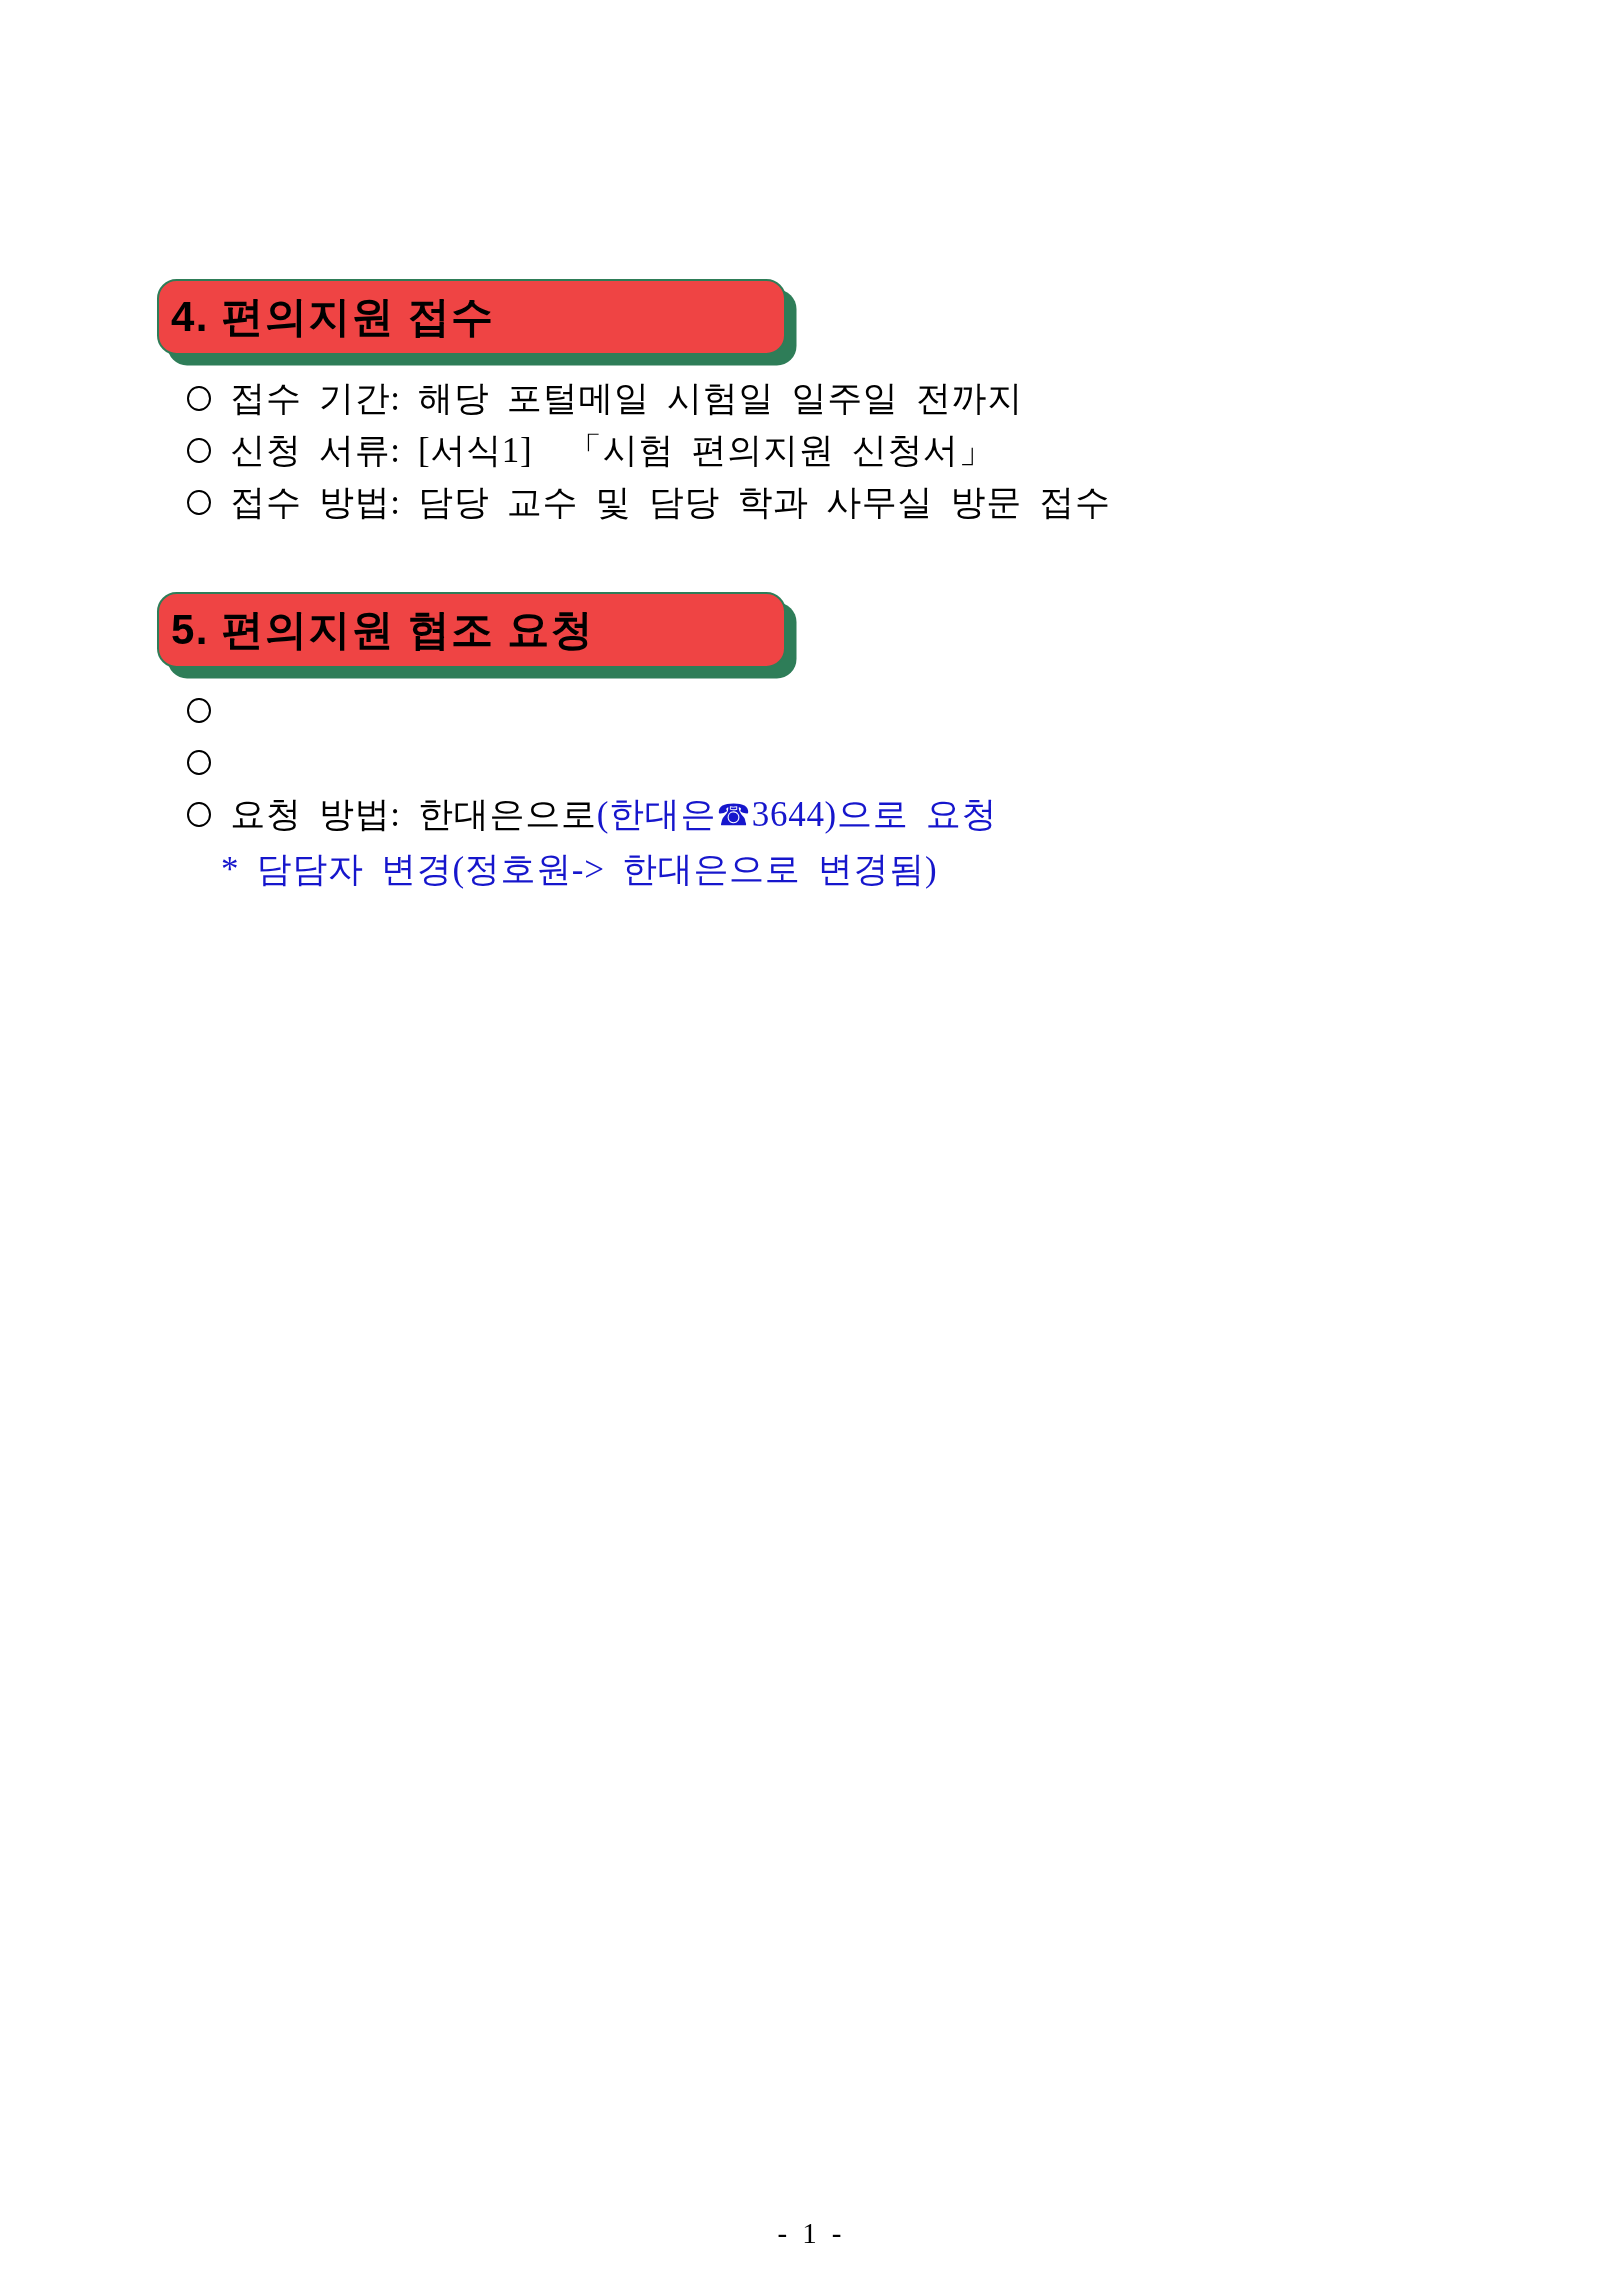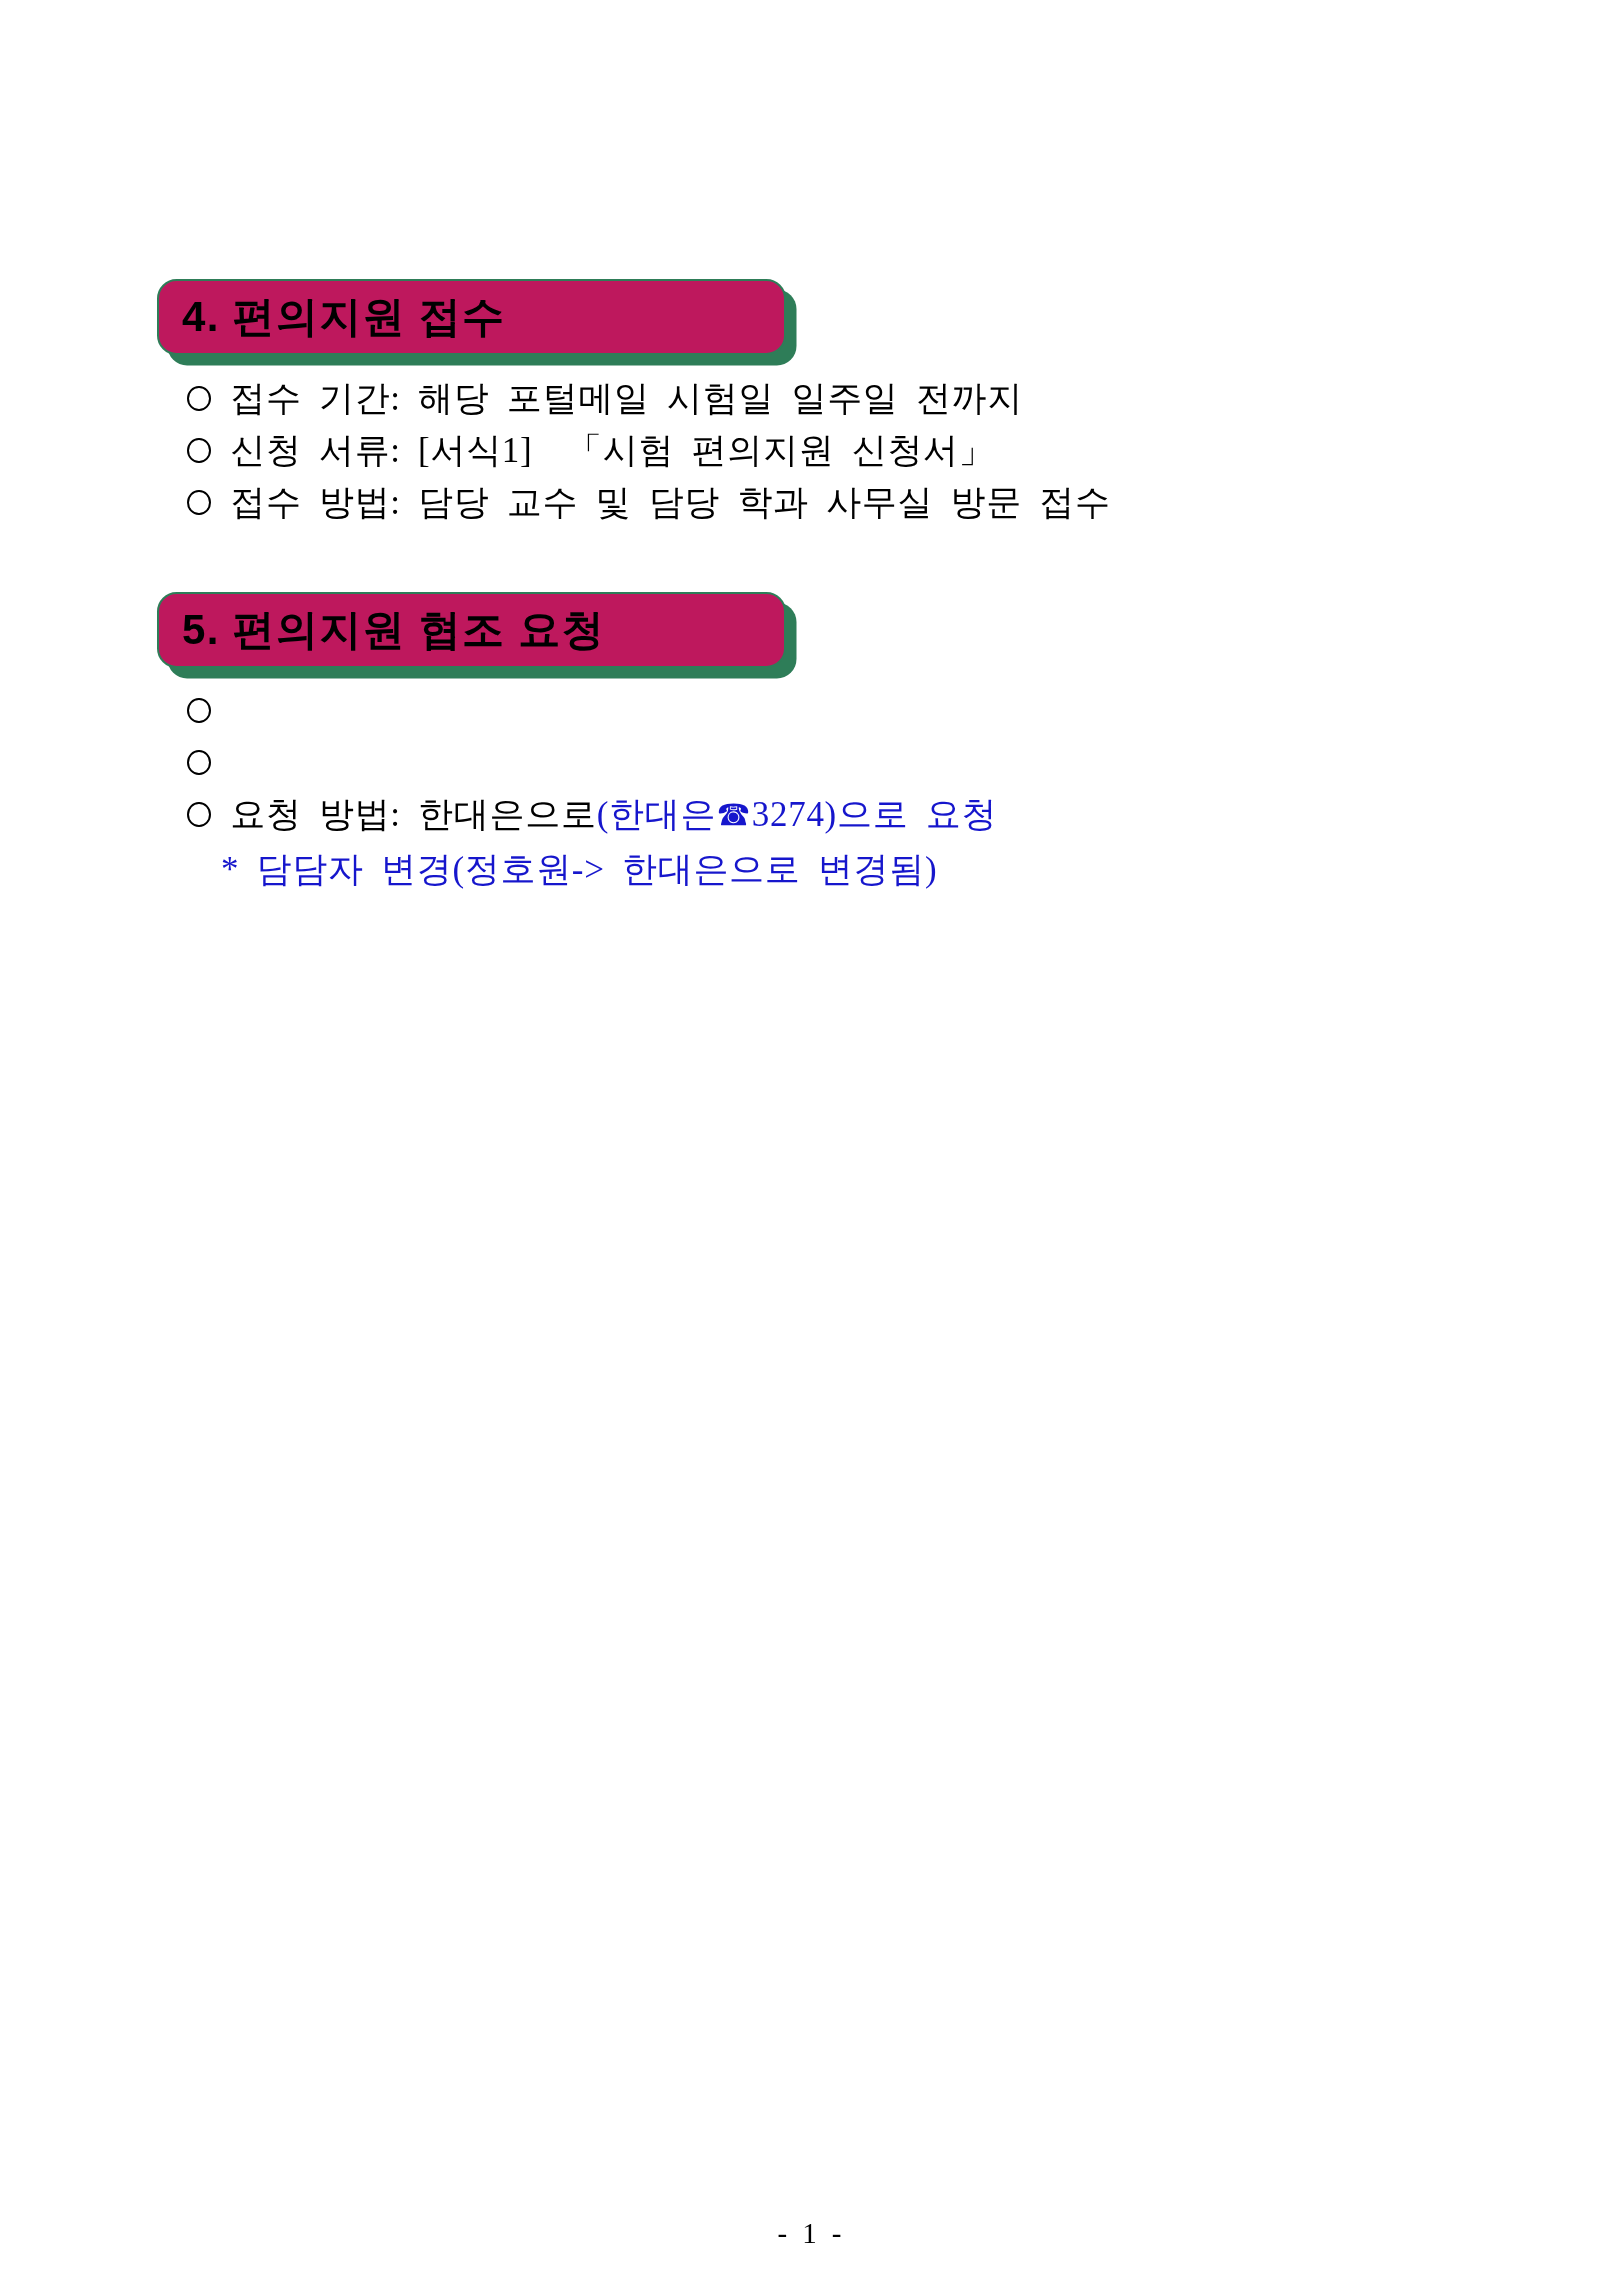"4. 편의지원 접수" .header-box { background: #be185d -> #ef4444; padding-left: 23px -> 12px }
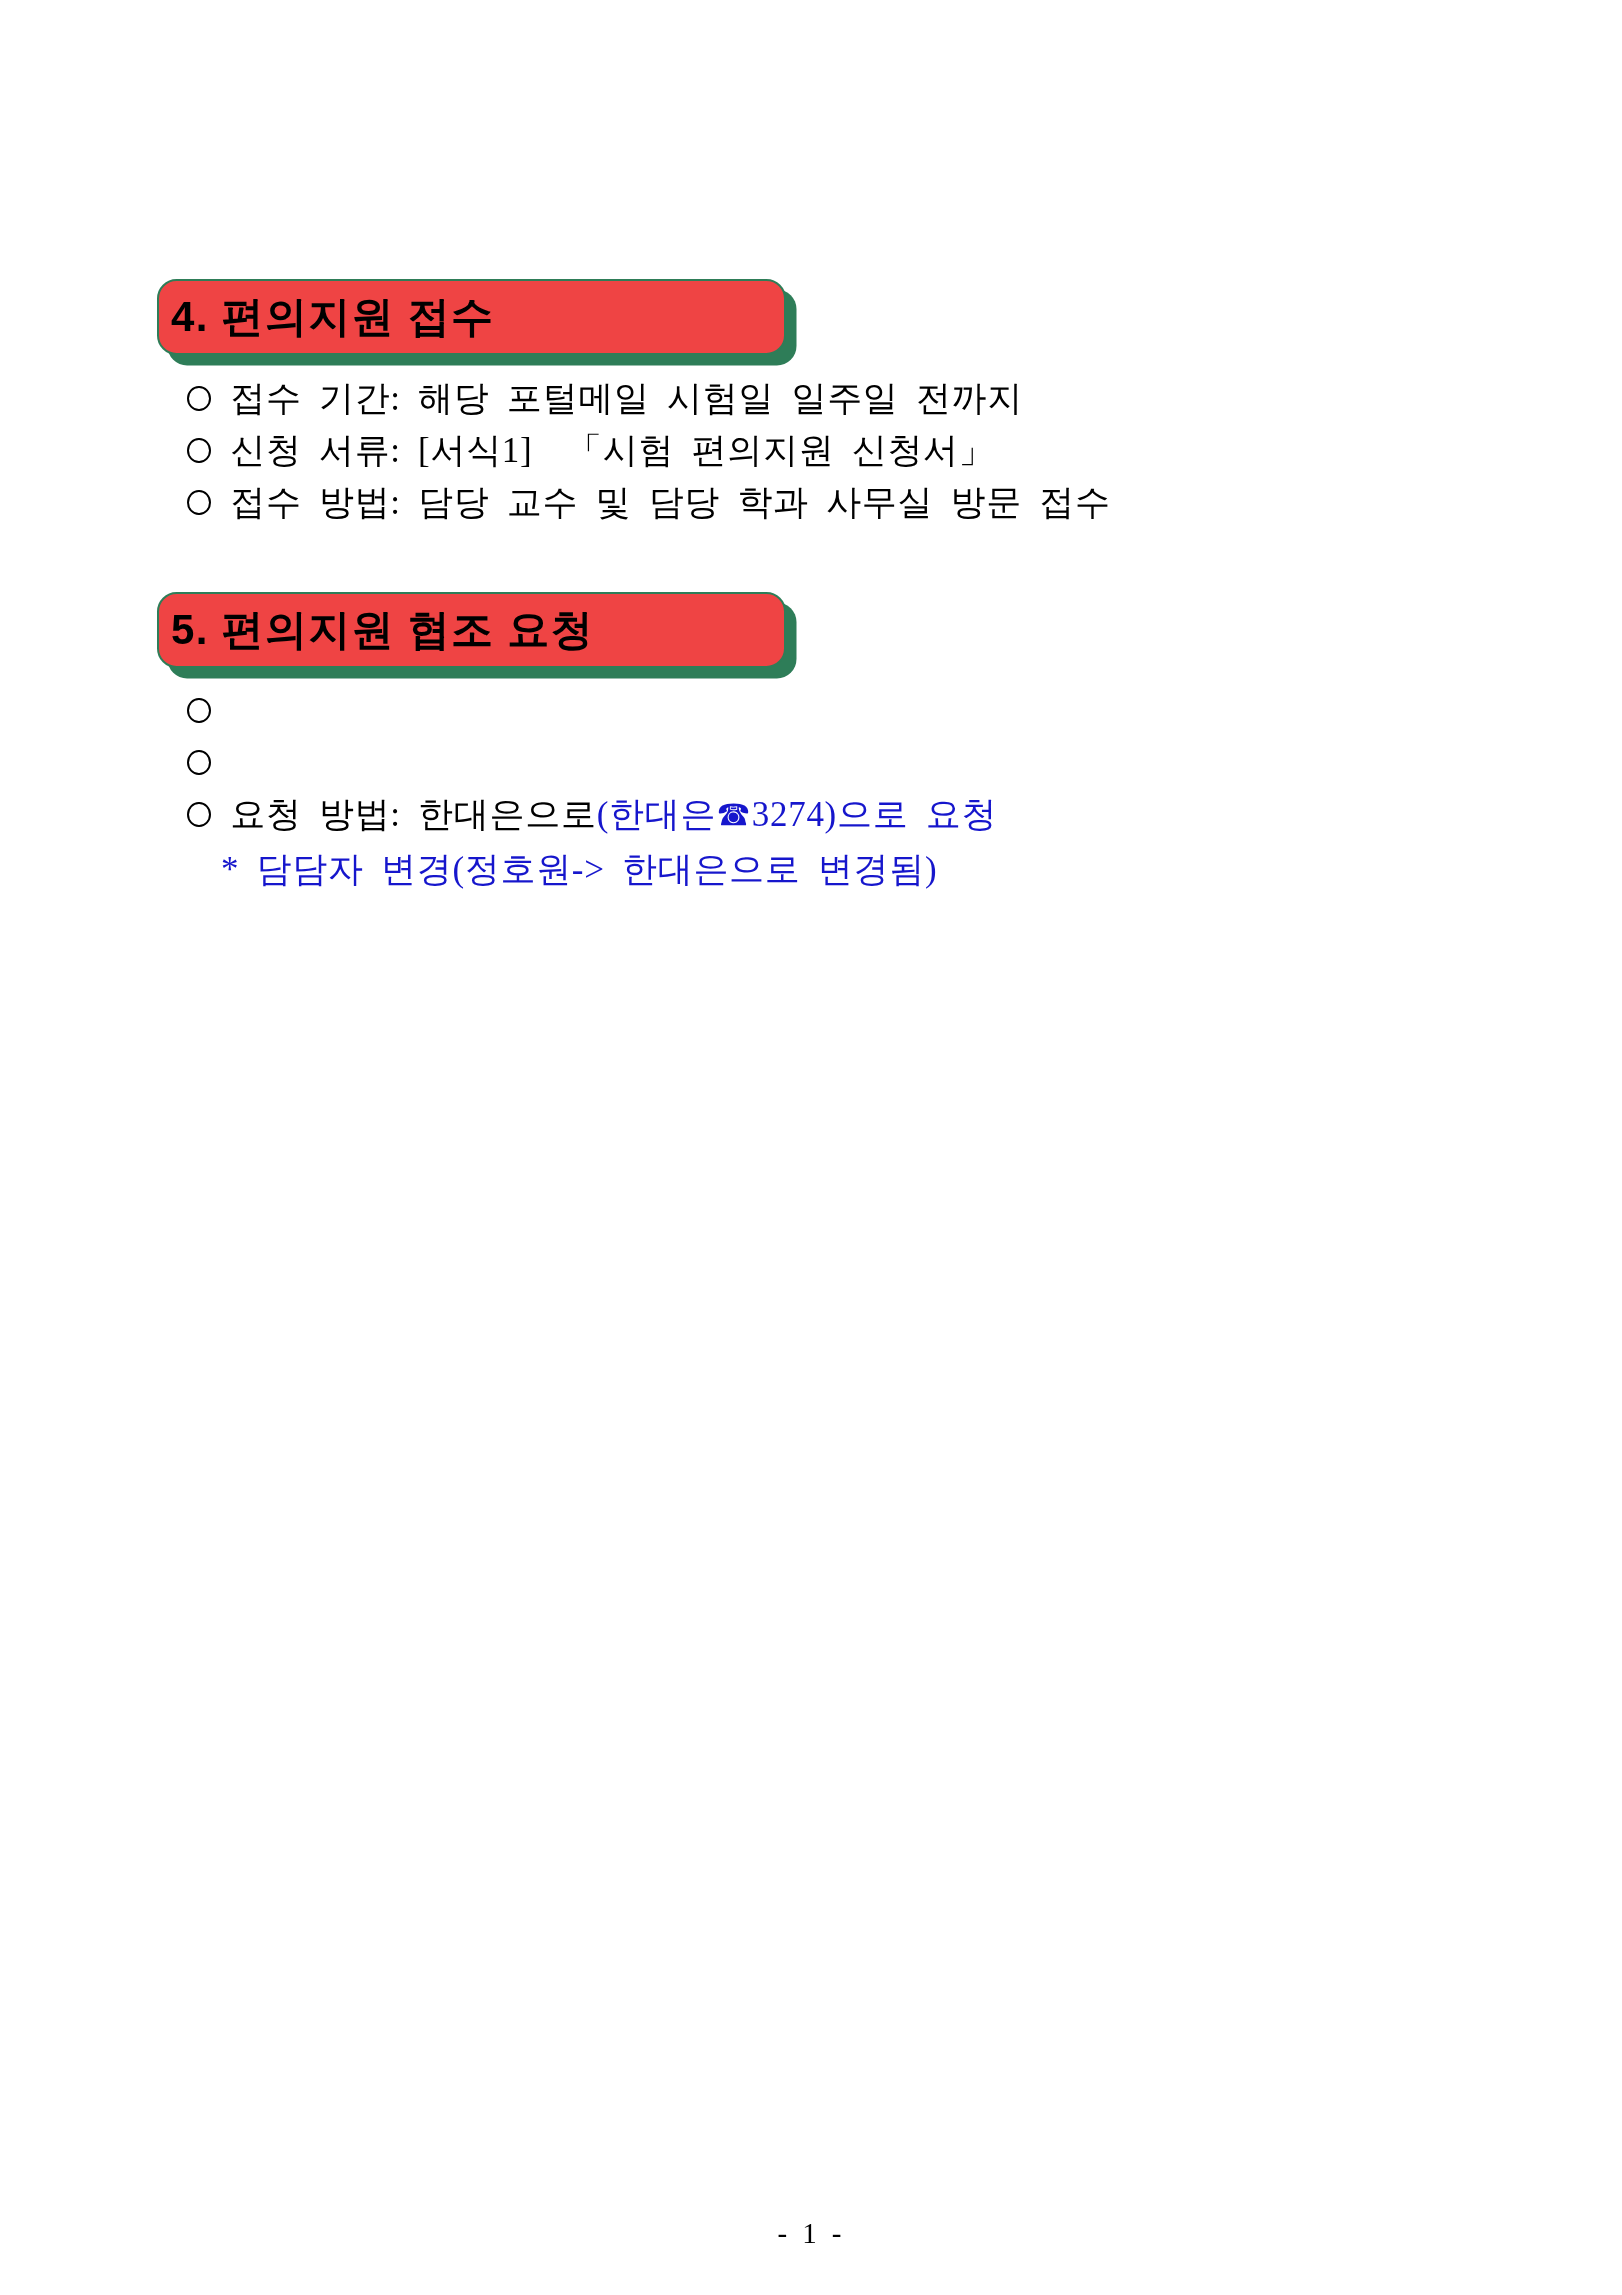"(한대은☎3274)으로 요청" span.blue-part { text: 3274 -> 3644 }
